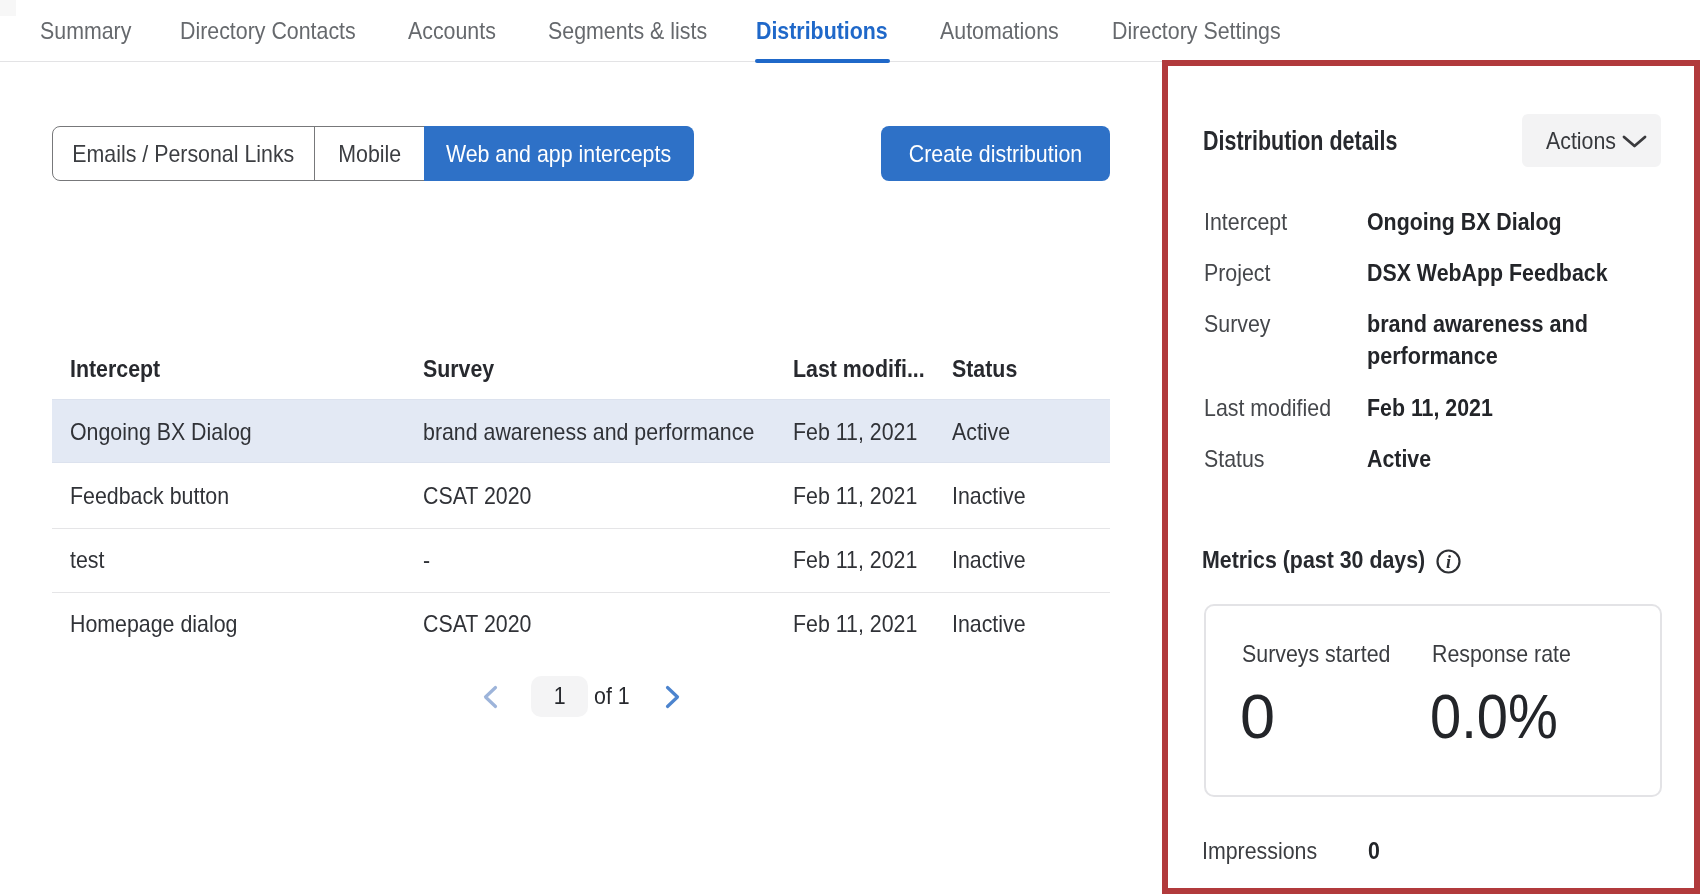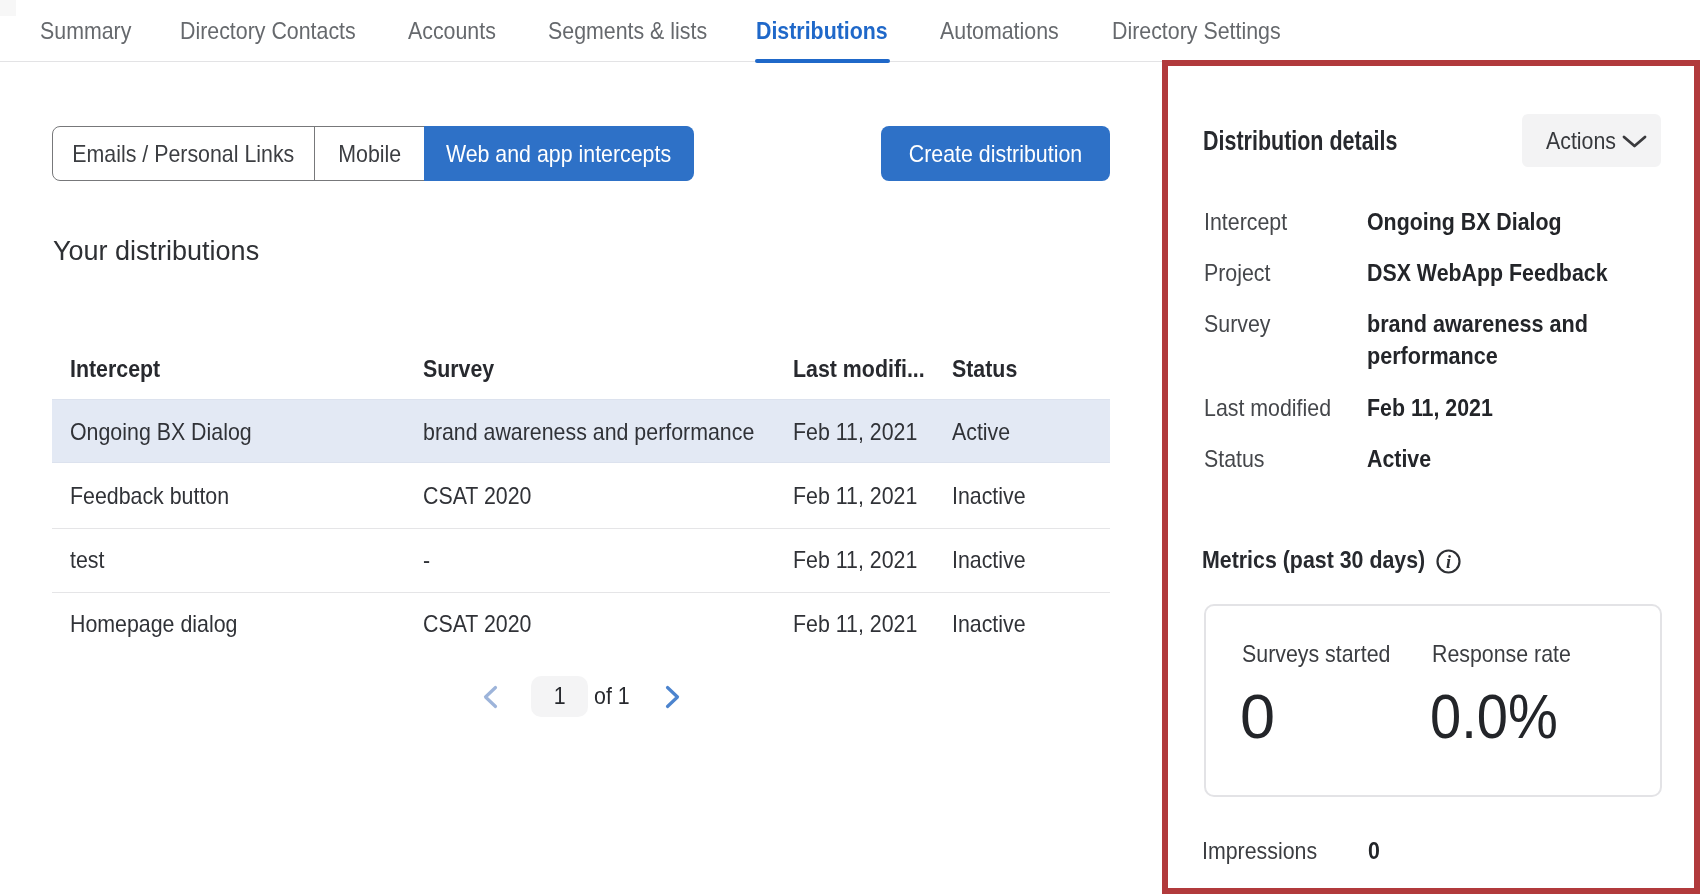"Your distributions" div.abs { html: <div>Your distributions</div> -> none }
